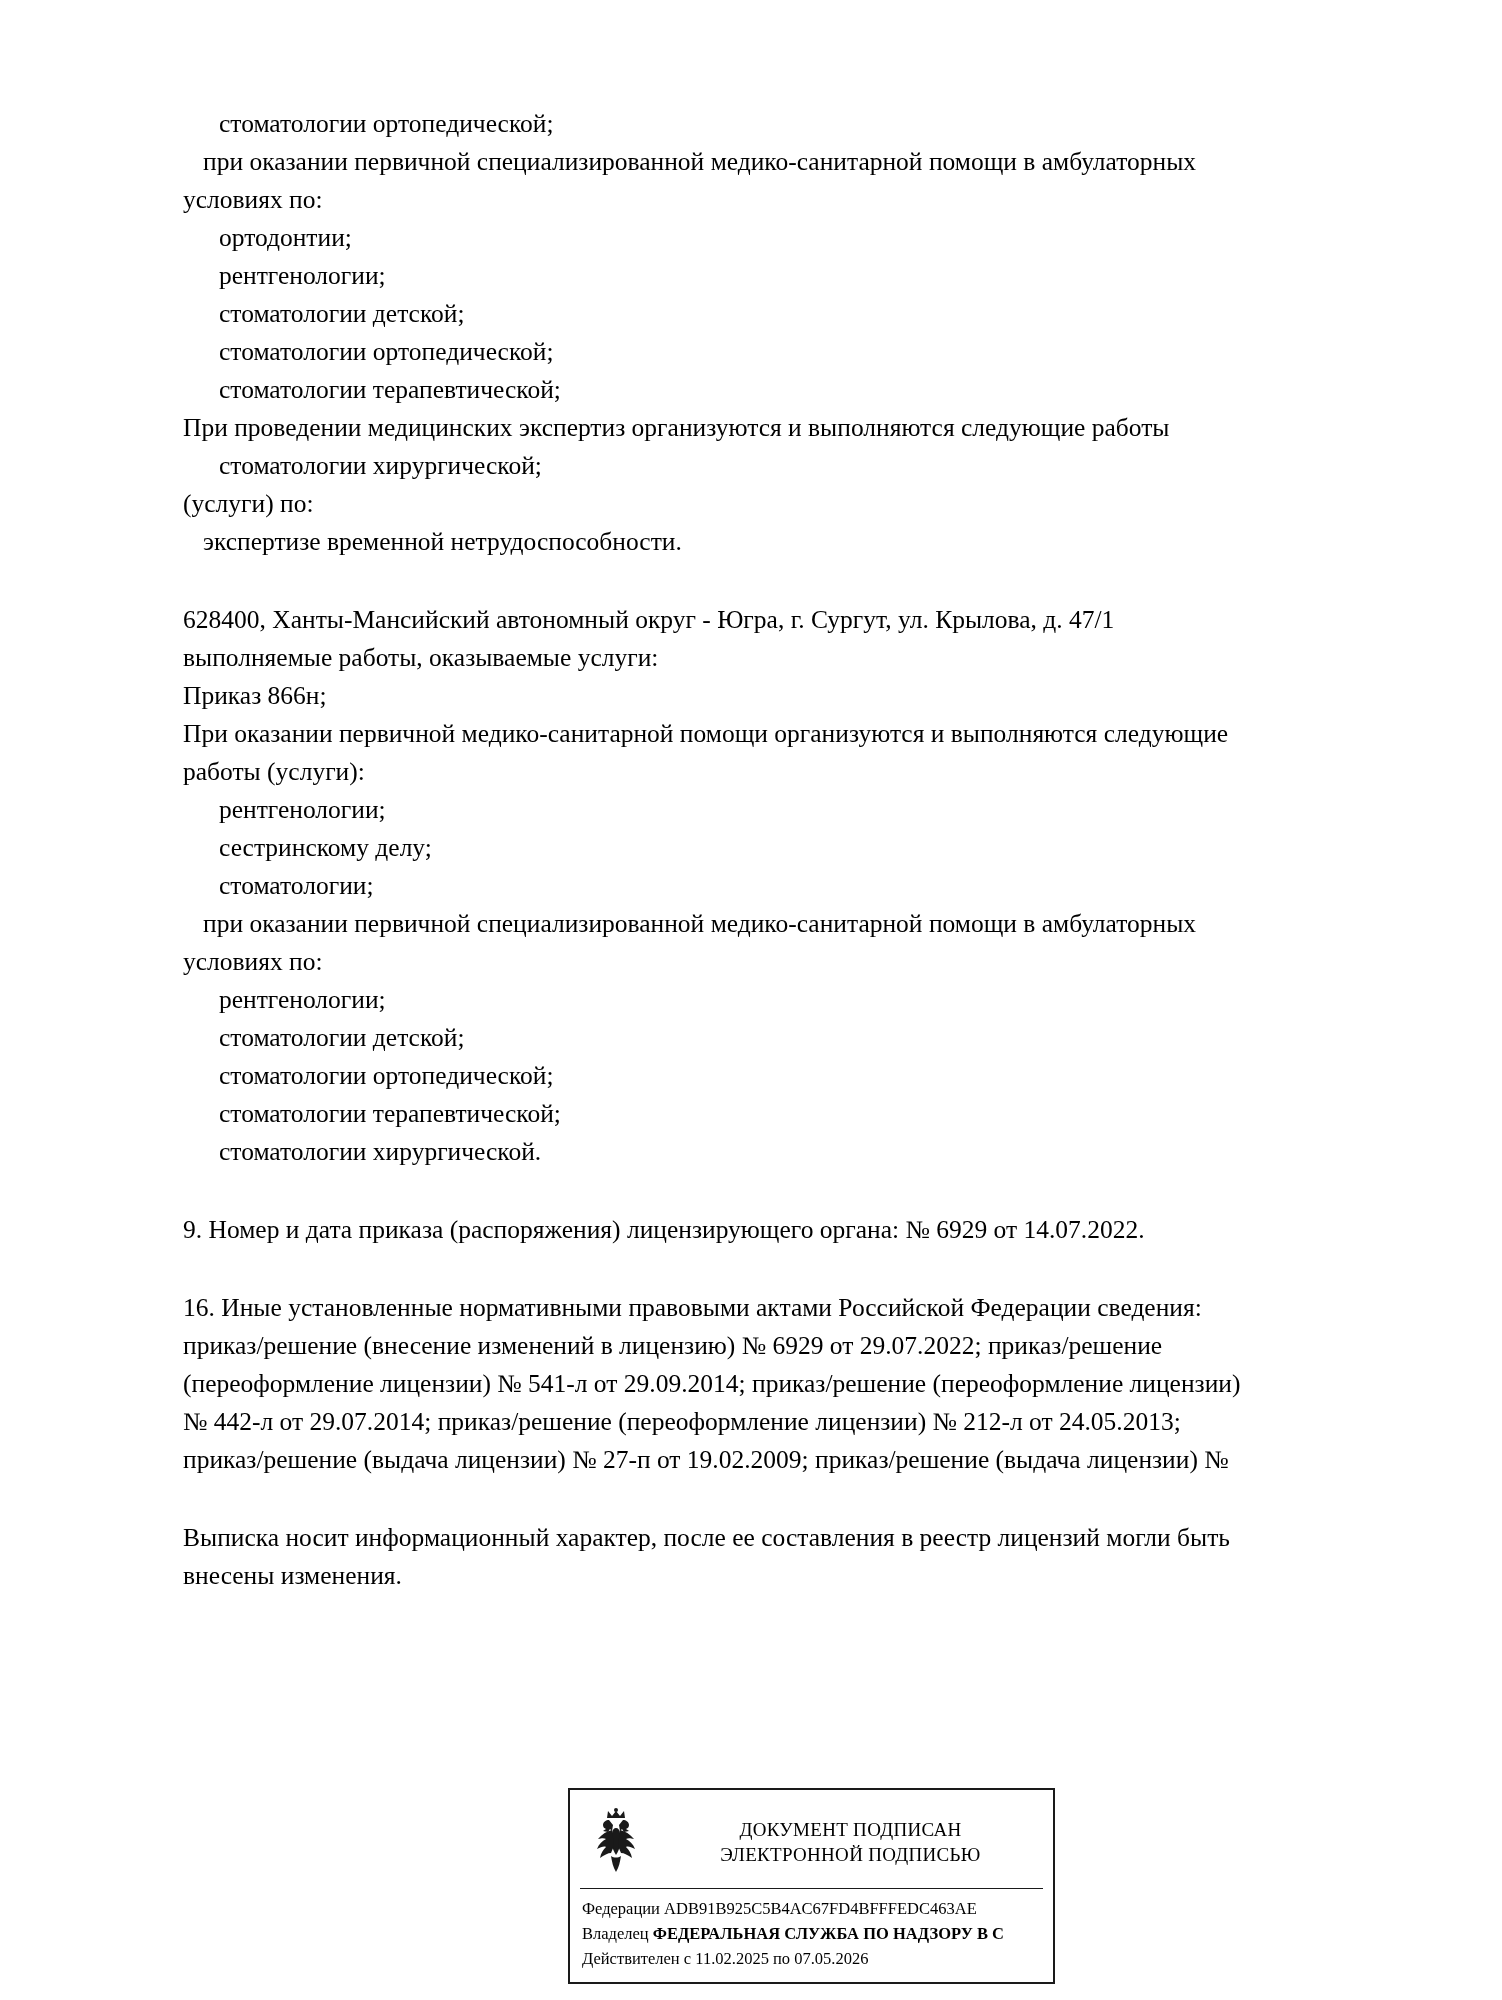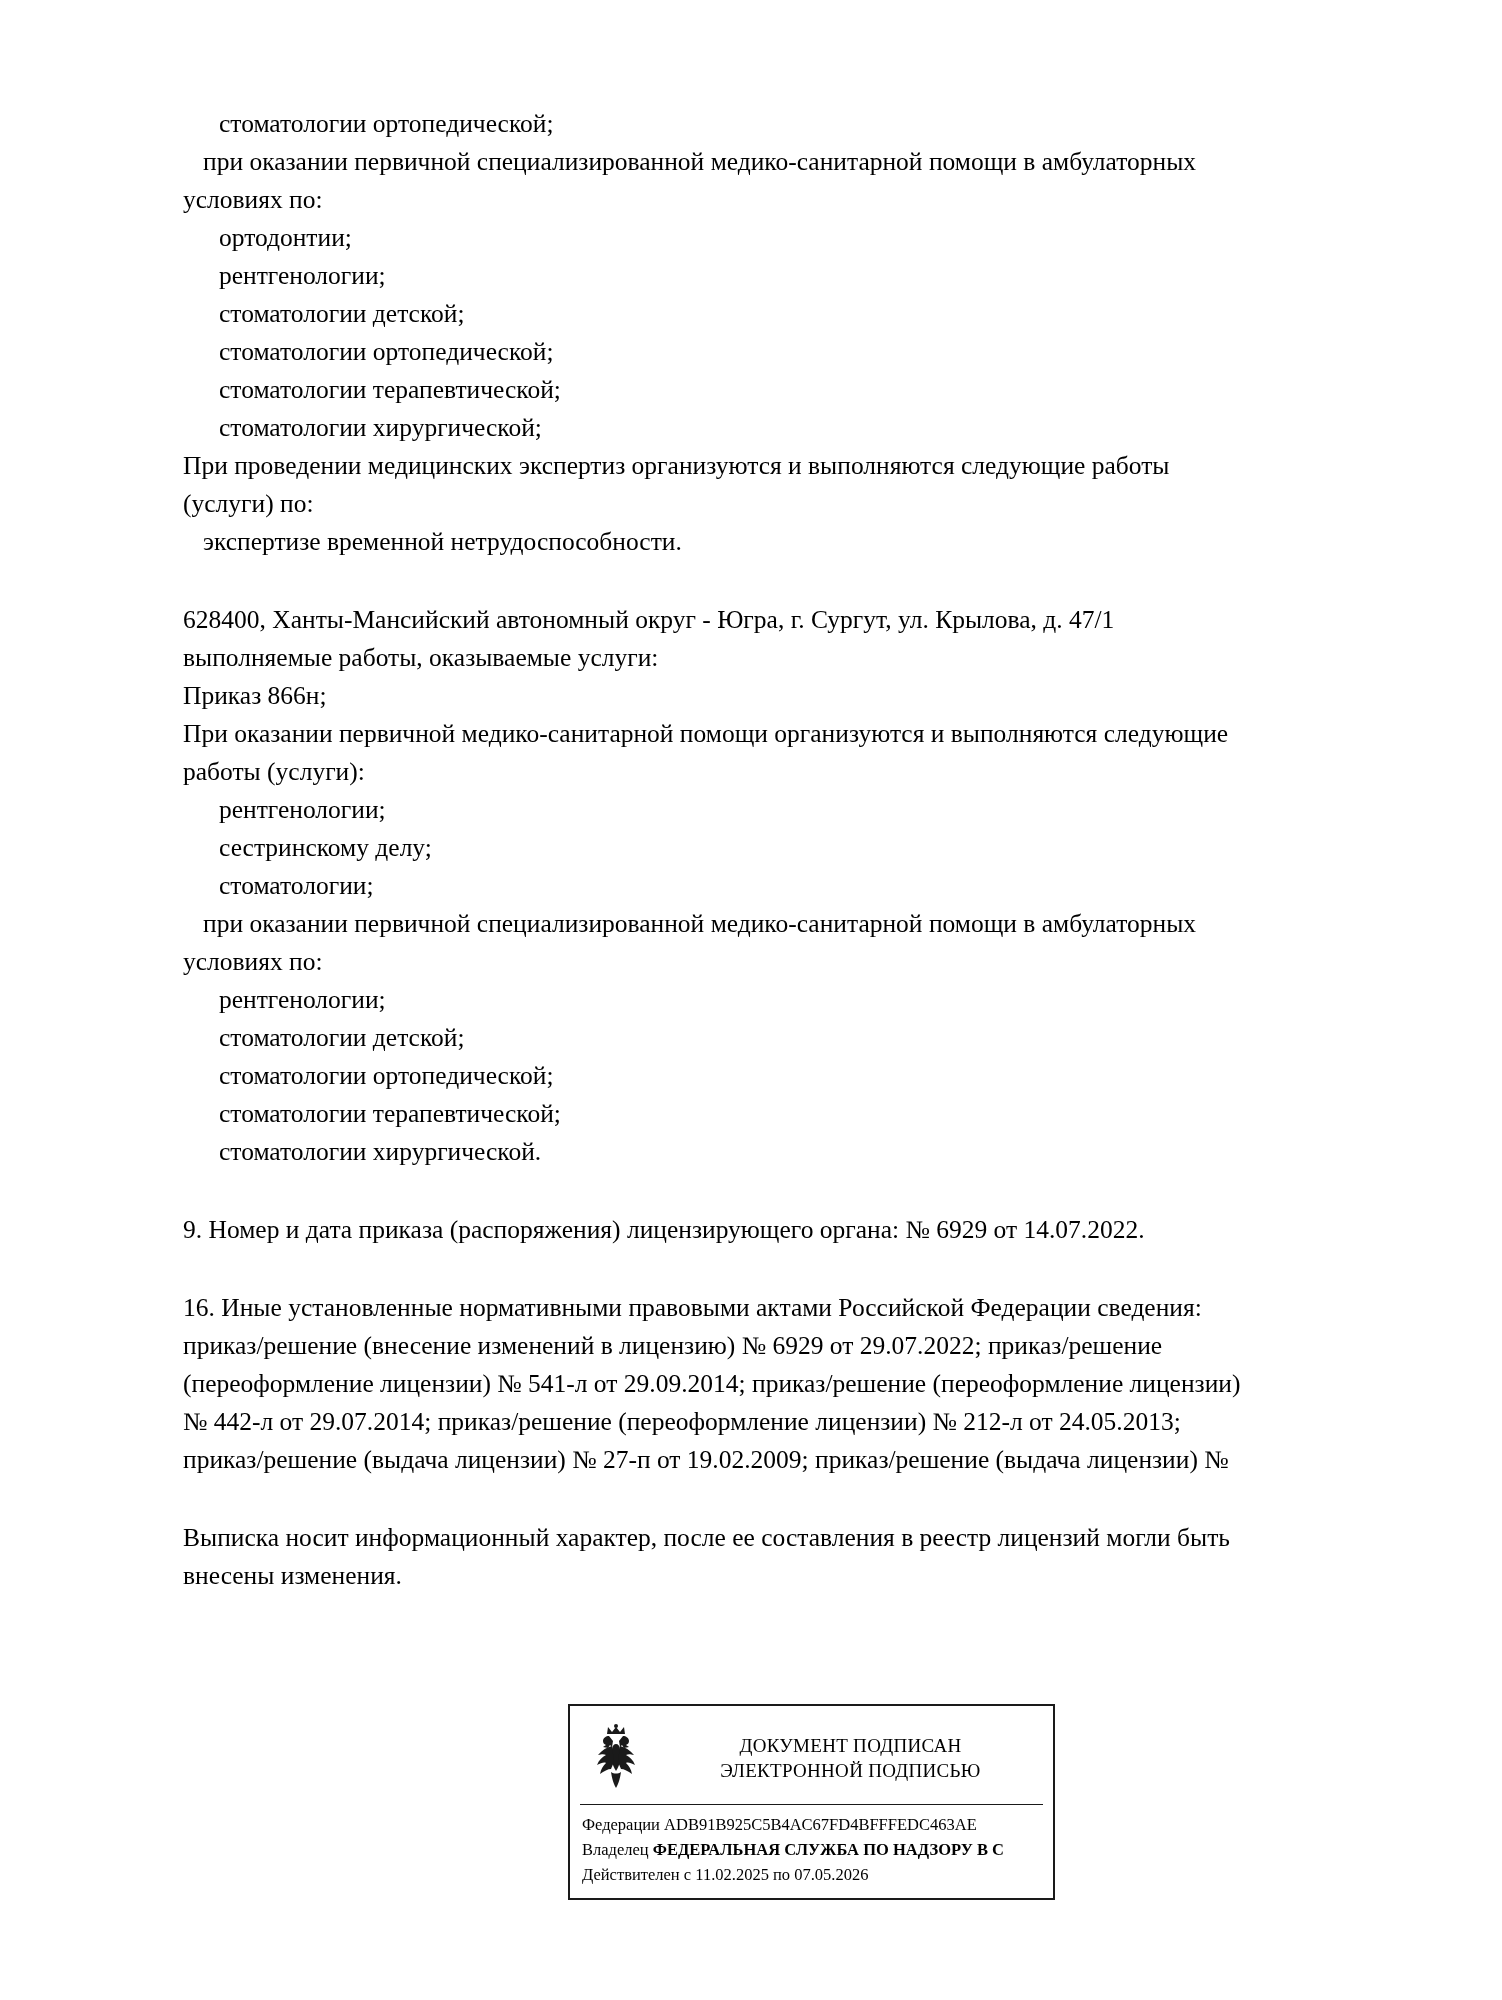"стоматологии хирургической;" div.line { order: before "При проведении медицинских экспертиз" -> after "При проведении медицинских экспертиз" }
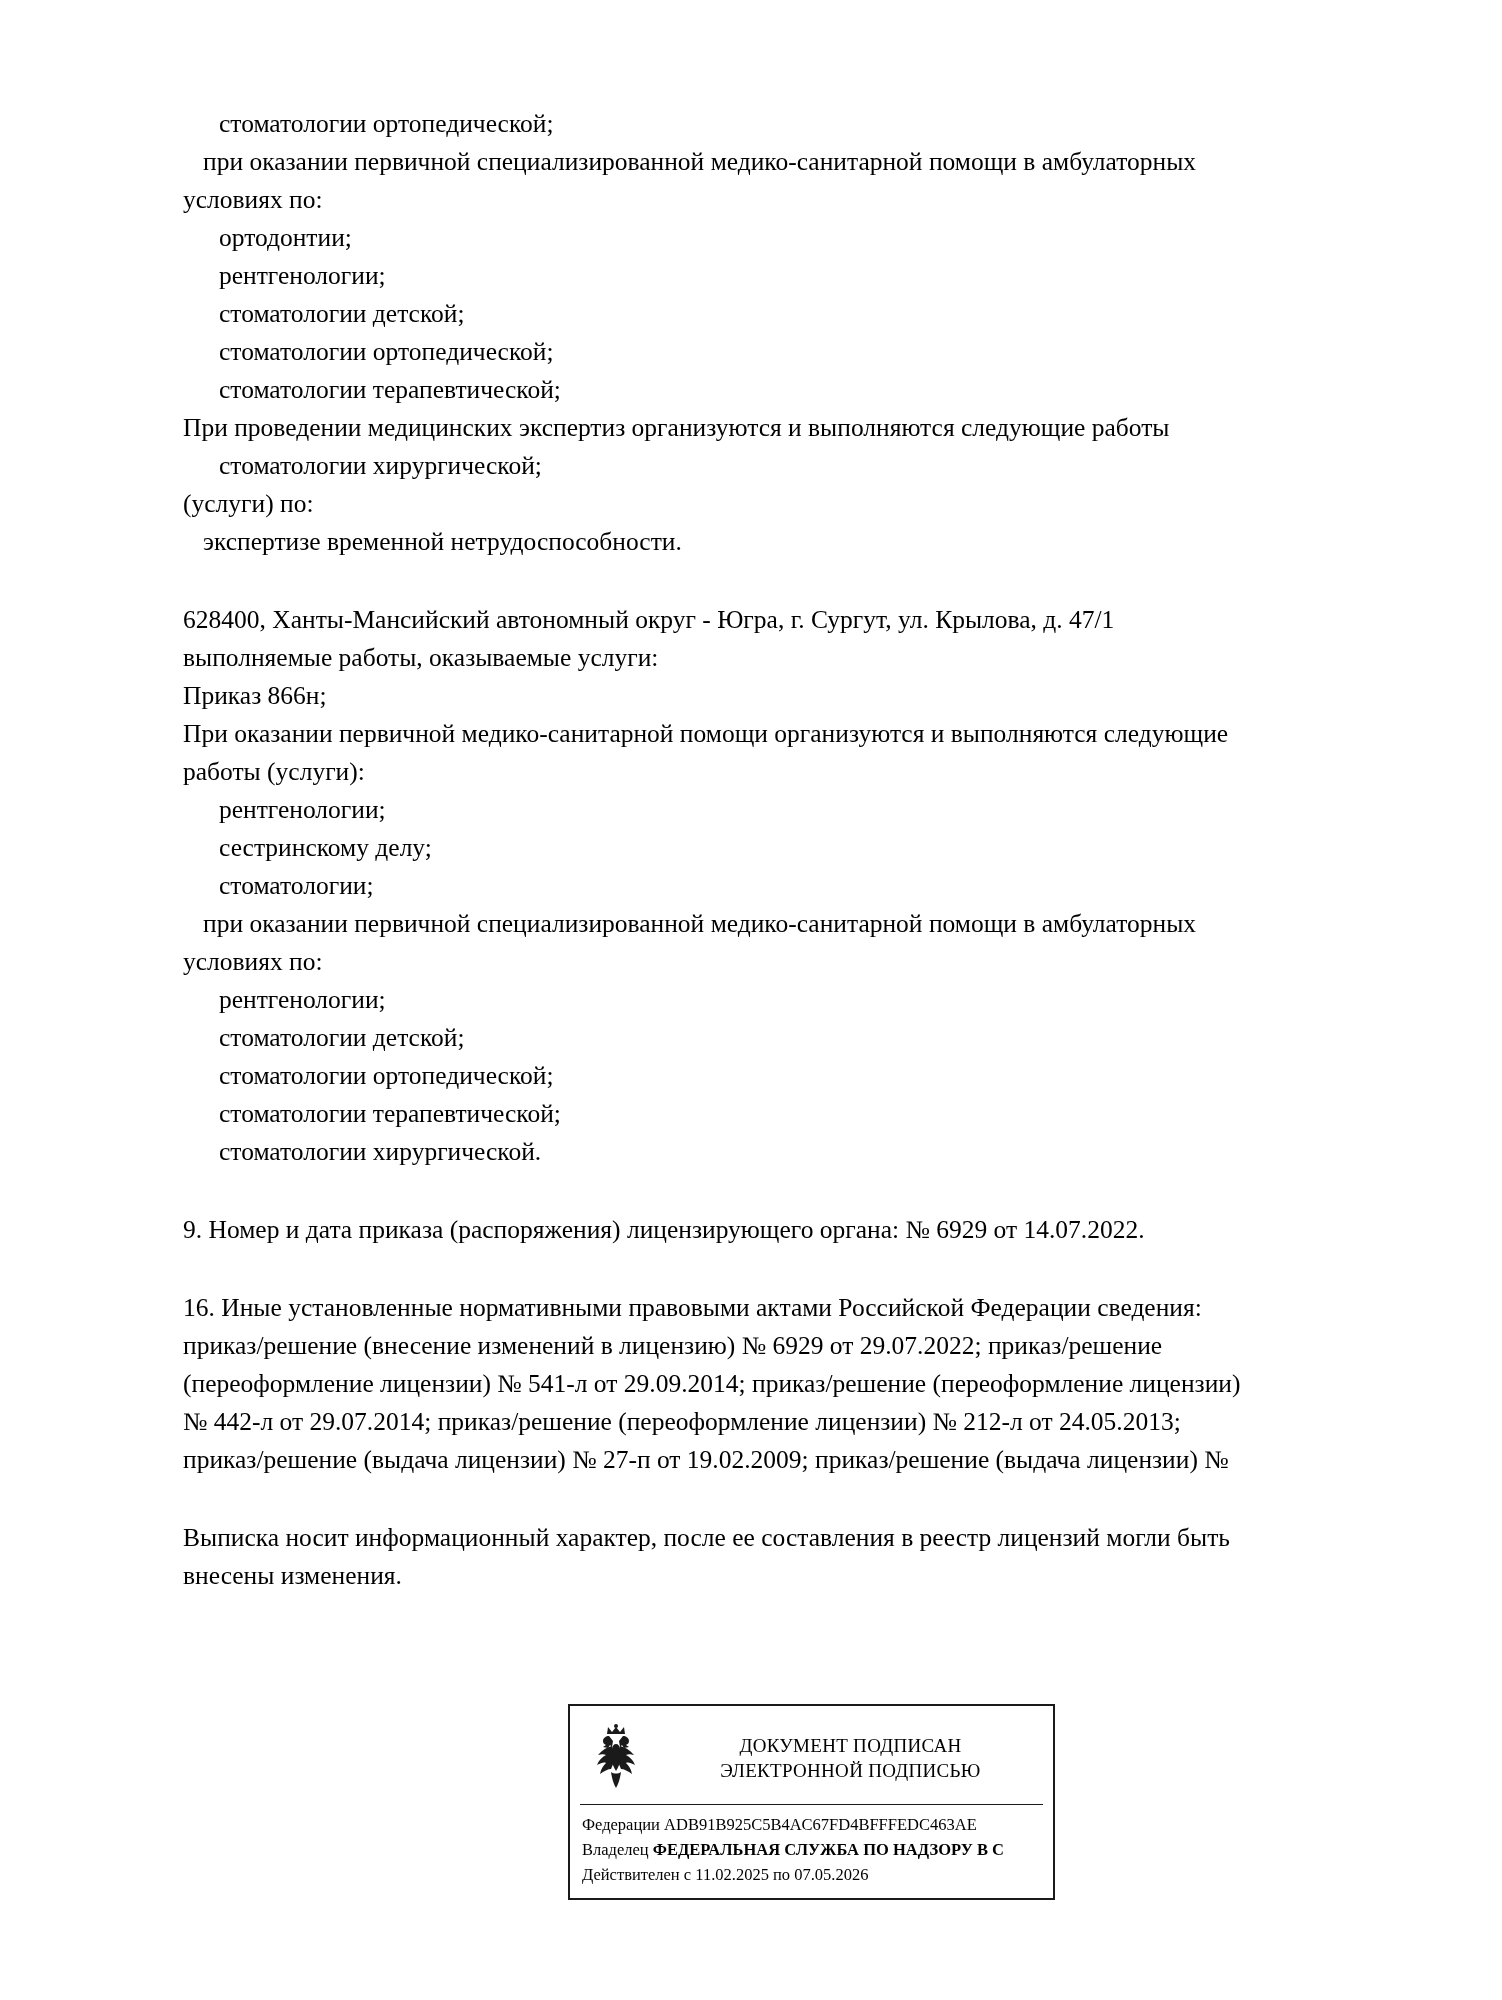"ДОКУМЕНТ ПОДПИСАН" .stamp { top: 1704px -> 1788px }
